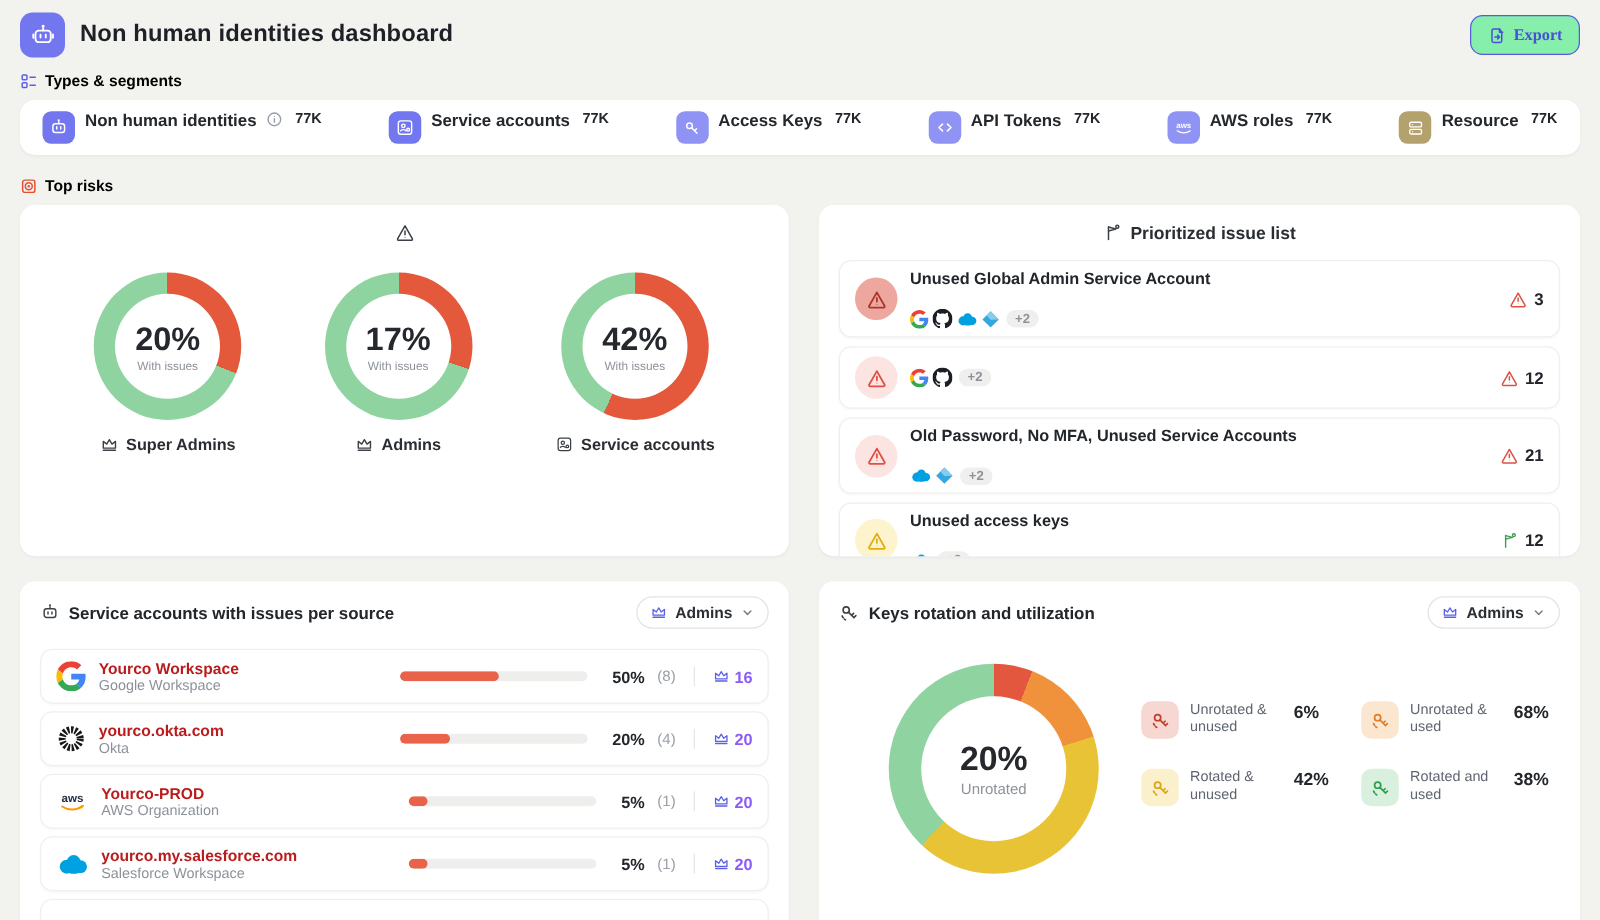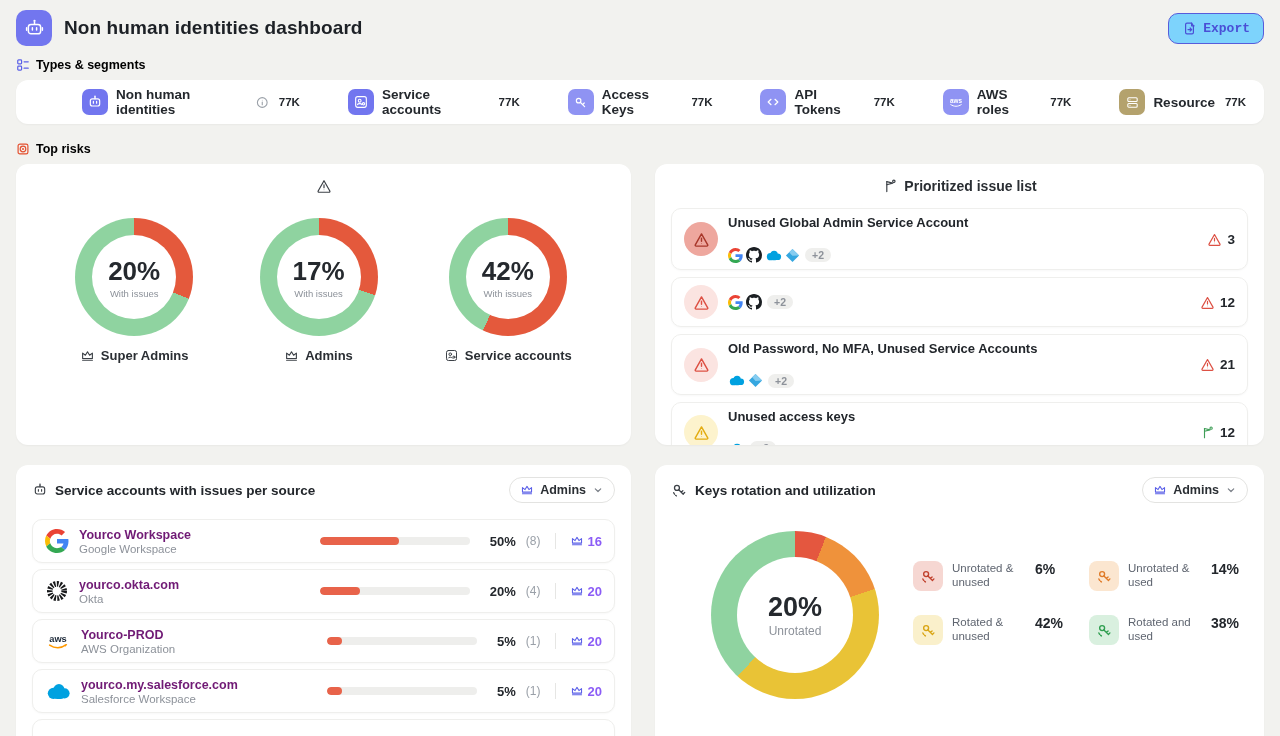"Export" .export-btn { background: #7dd3fc -> #86efac; font-family: Liberation Mono, monospace -> Liberation Serif, serif }
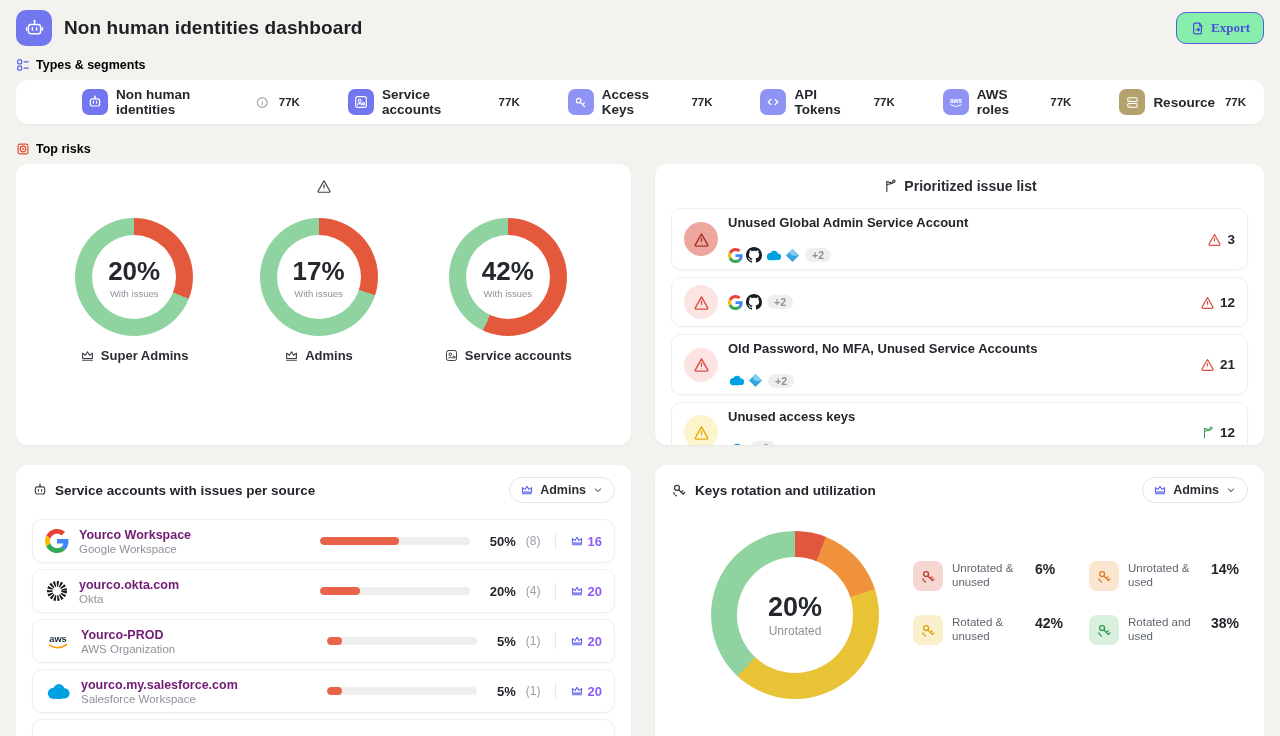"Non human identities" .type-card { align-items: center -> flex-start; margin-left: 48px -> none }
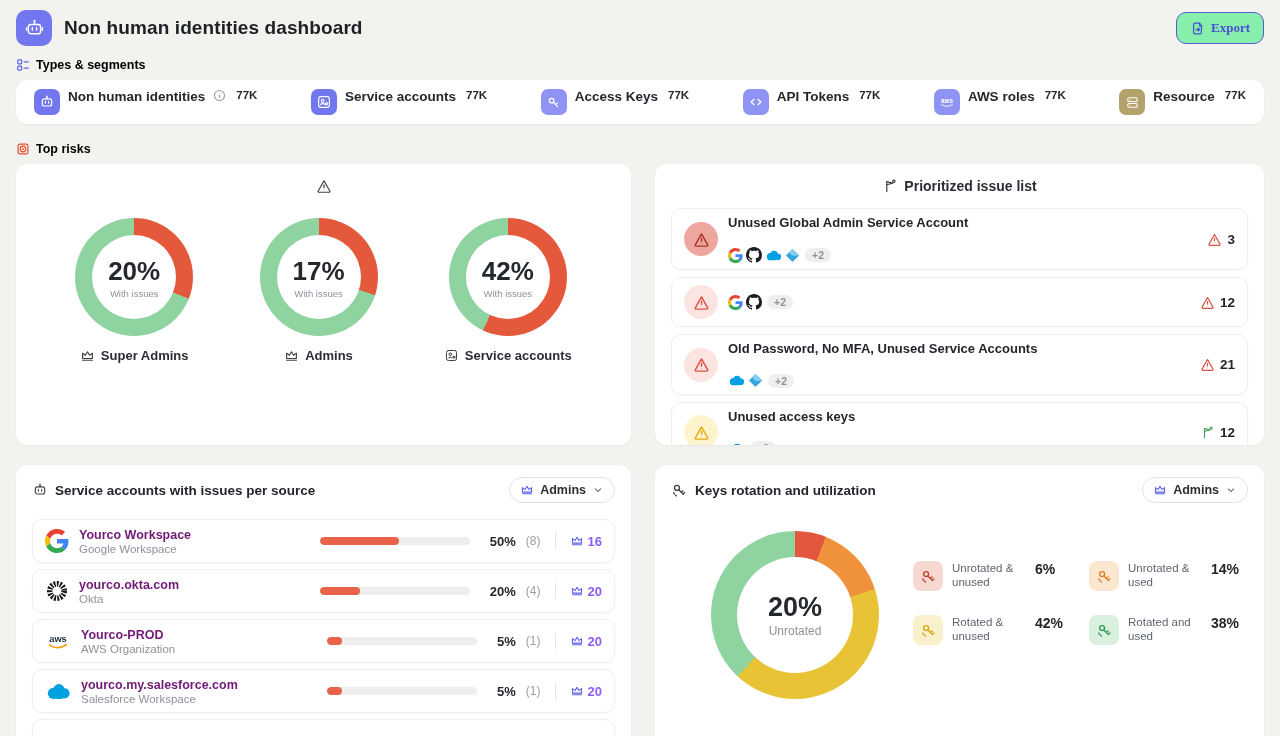"Yourco Workspace" .src-name { color: #701a75 -> #b91c1c }
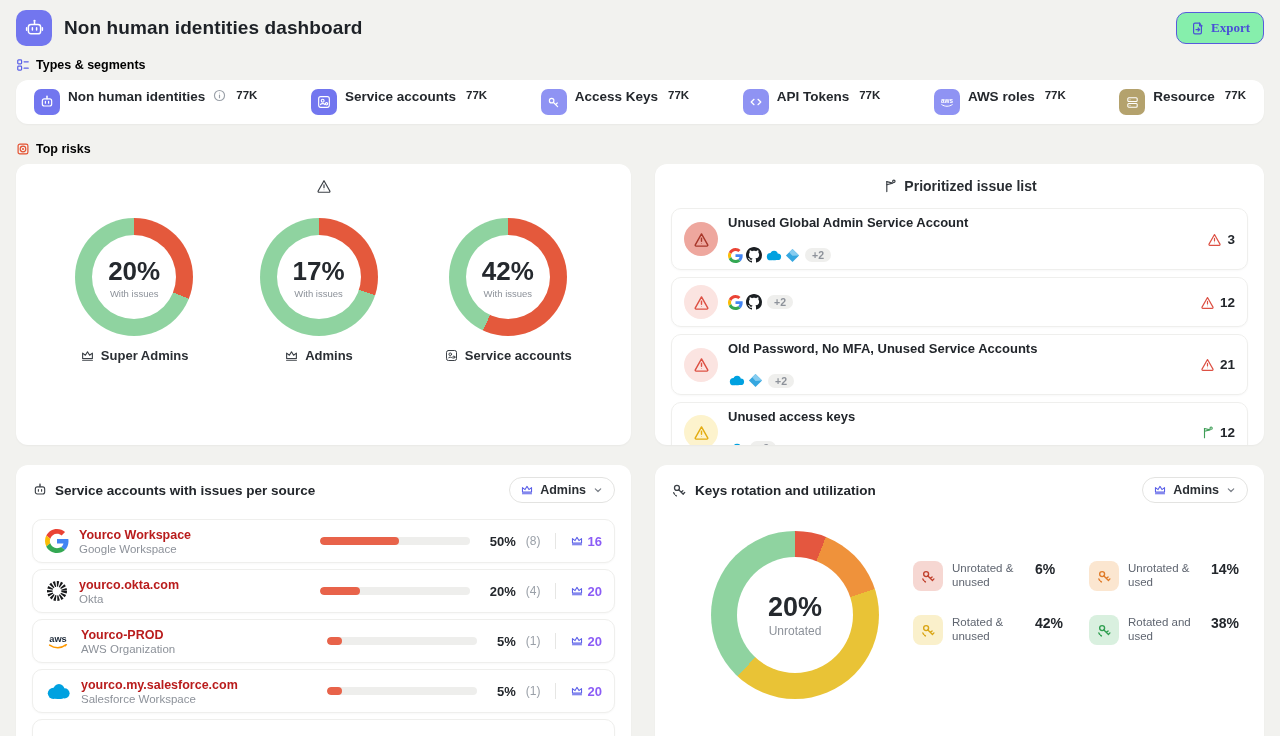"14%" span.legend-value { text: 14% -> 68% }
